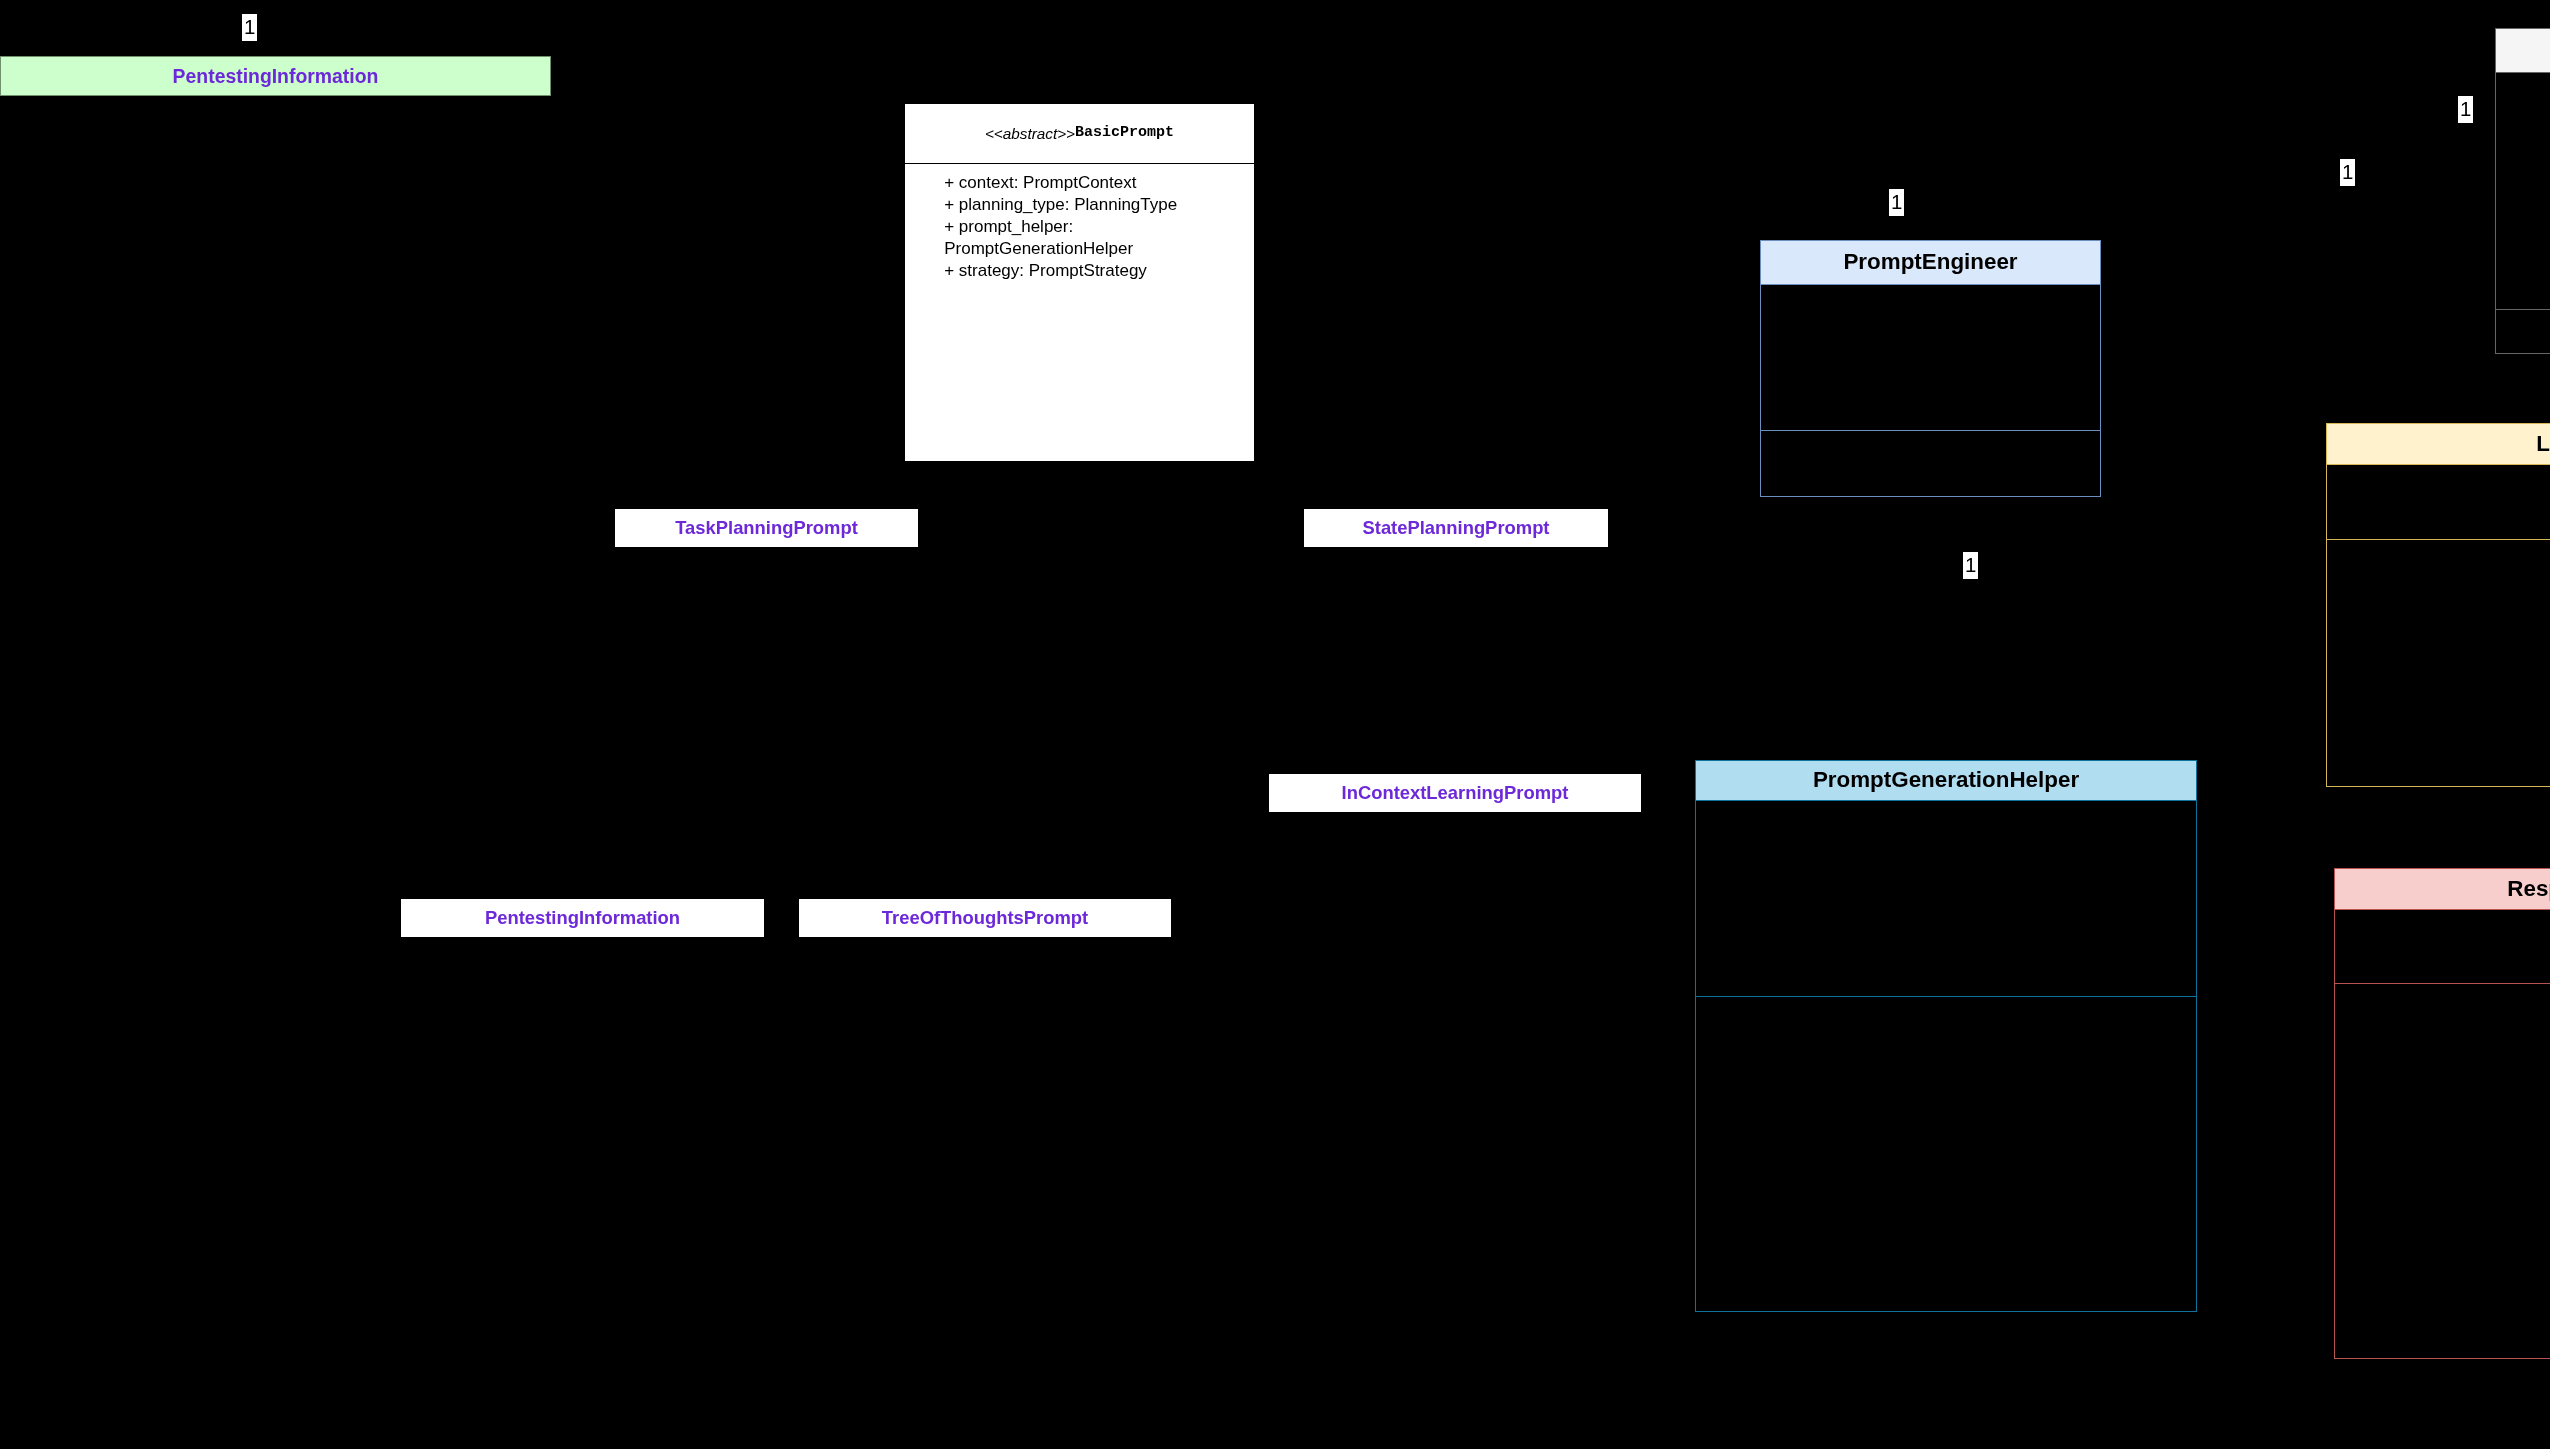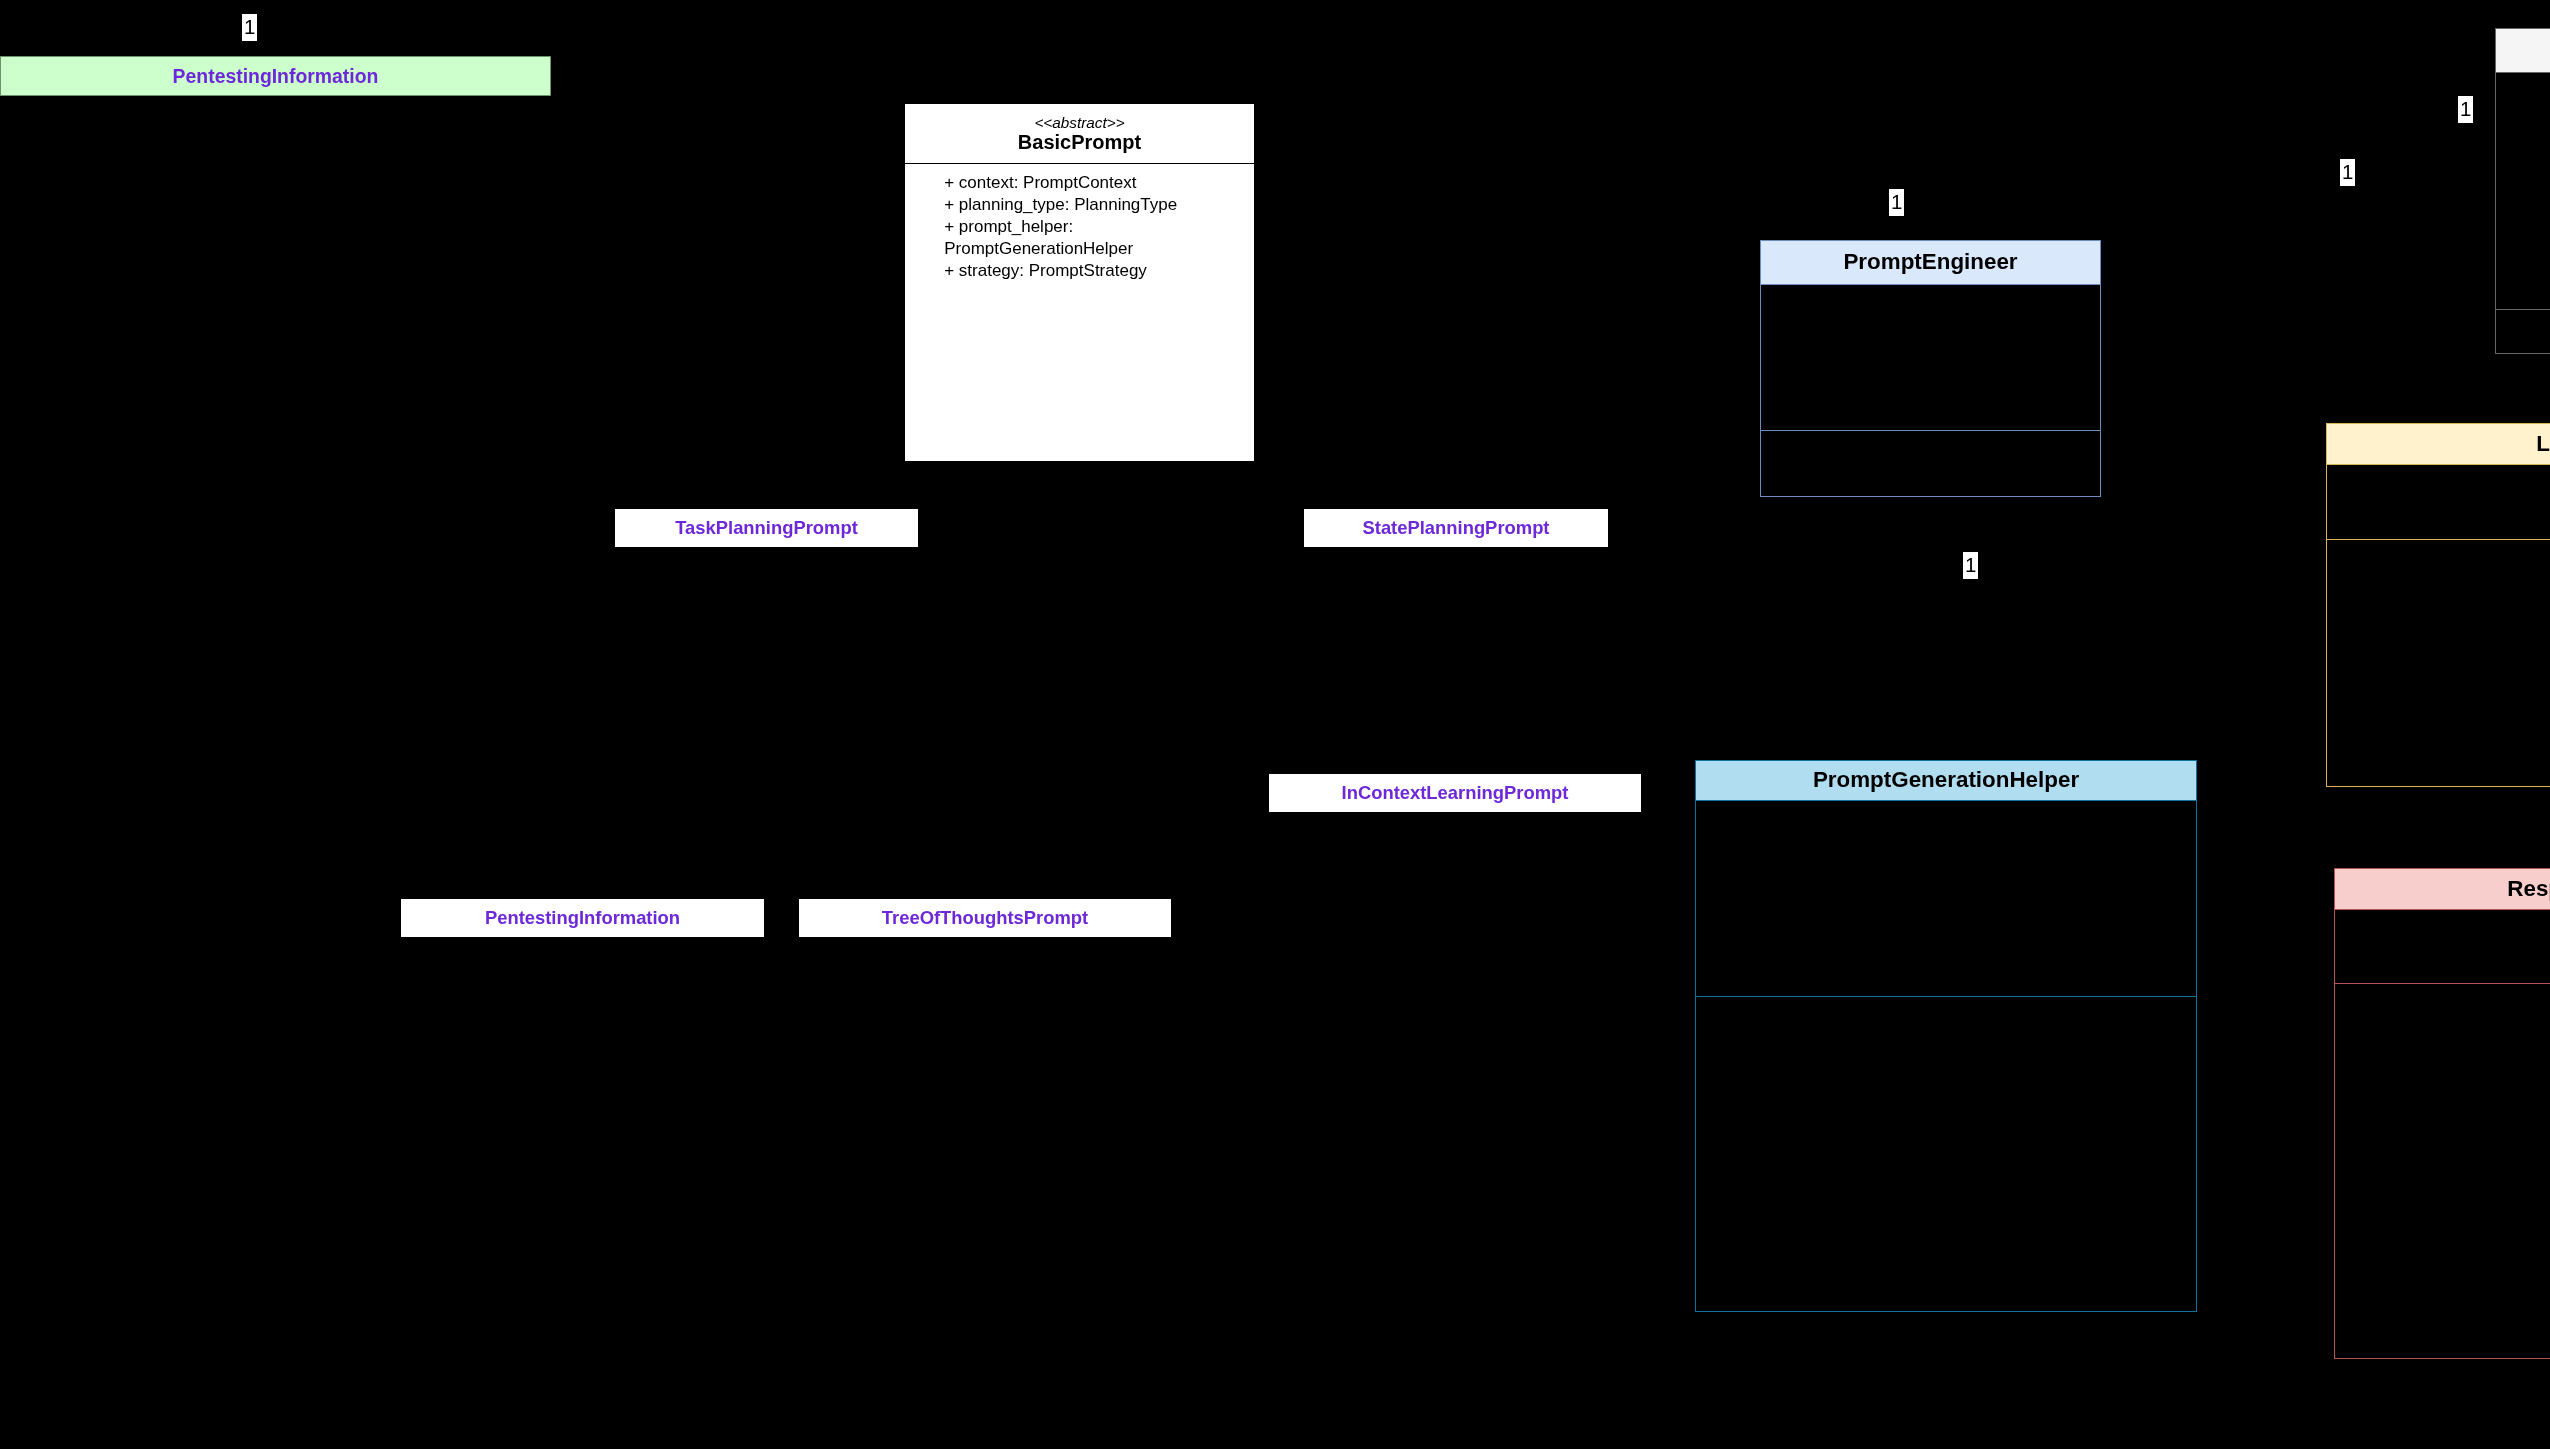"<<abstract>>" .hdr { flex-direction: column -> row }
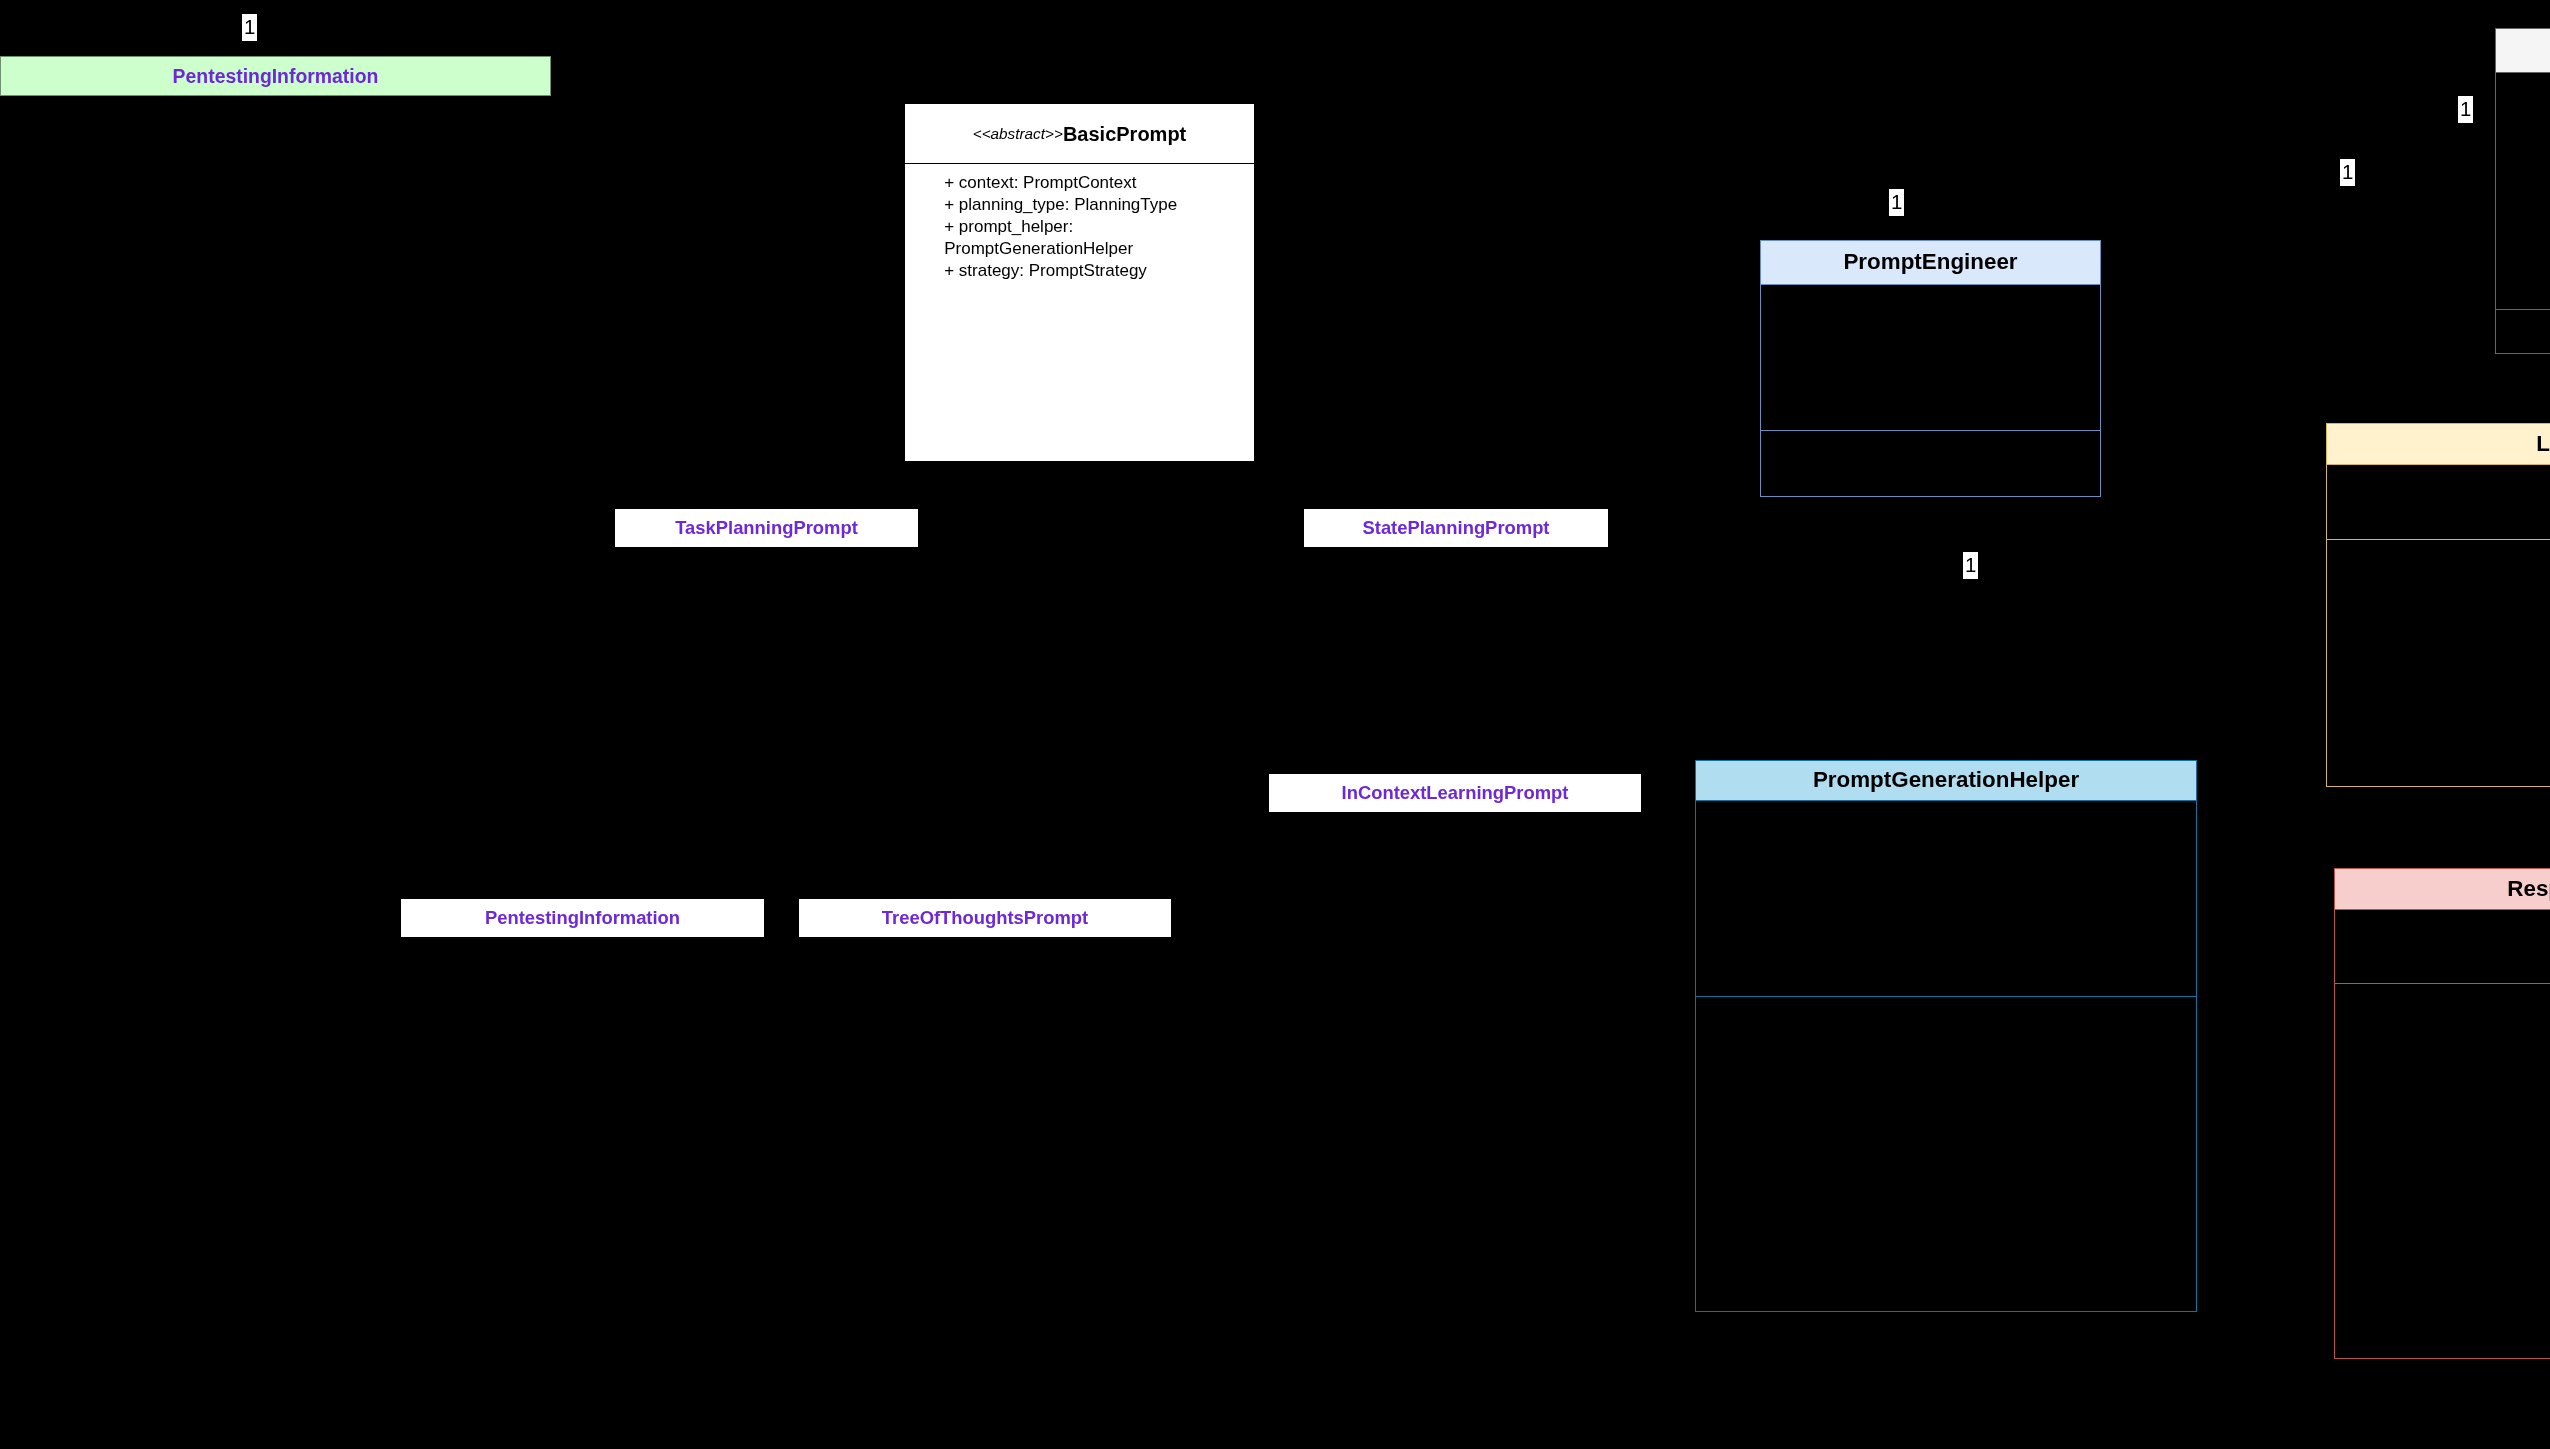"BasicPrompt" span.cname { font-family: none -> Liberation Mono, monospace; font-size: 20px -> 15px }
